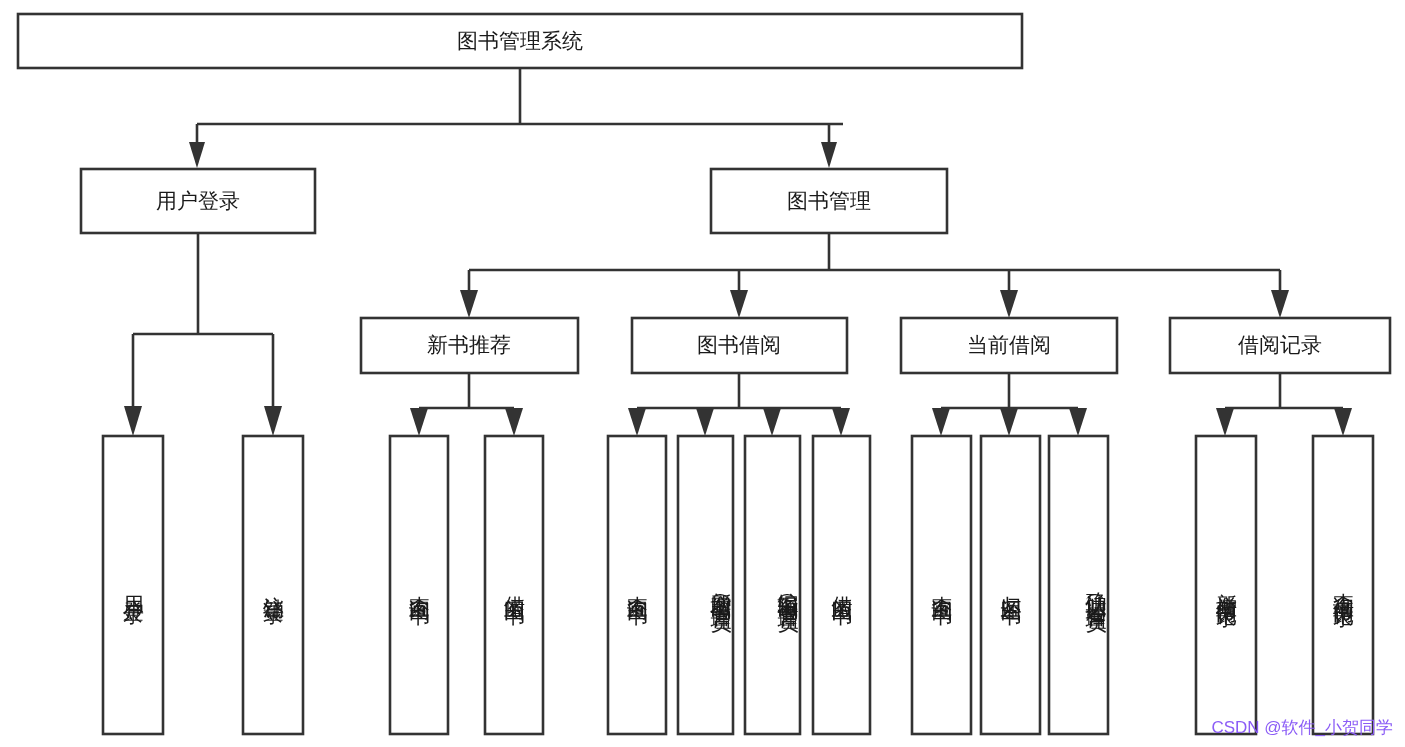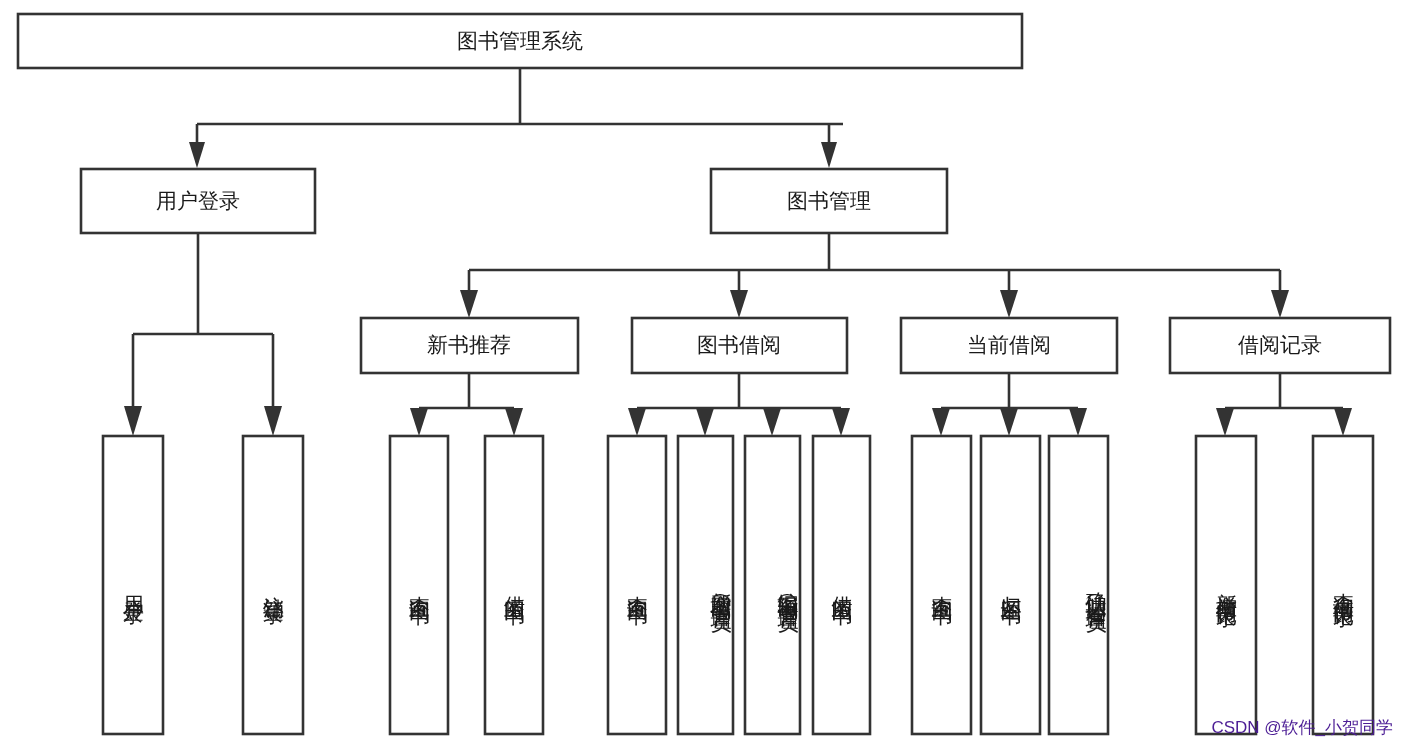"CSDN @软件_小贺同学" .watermark { color: #4c1d95 -> #8b5cf6 }
